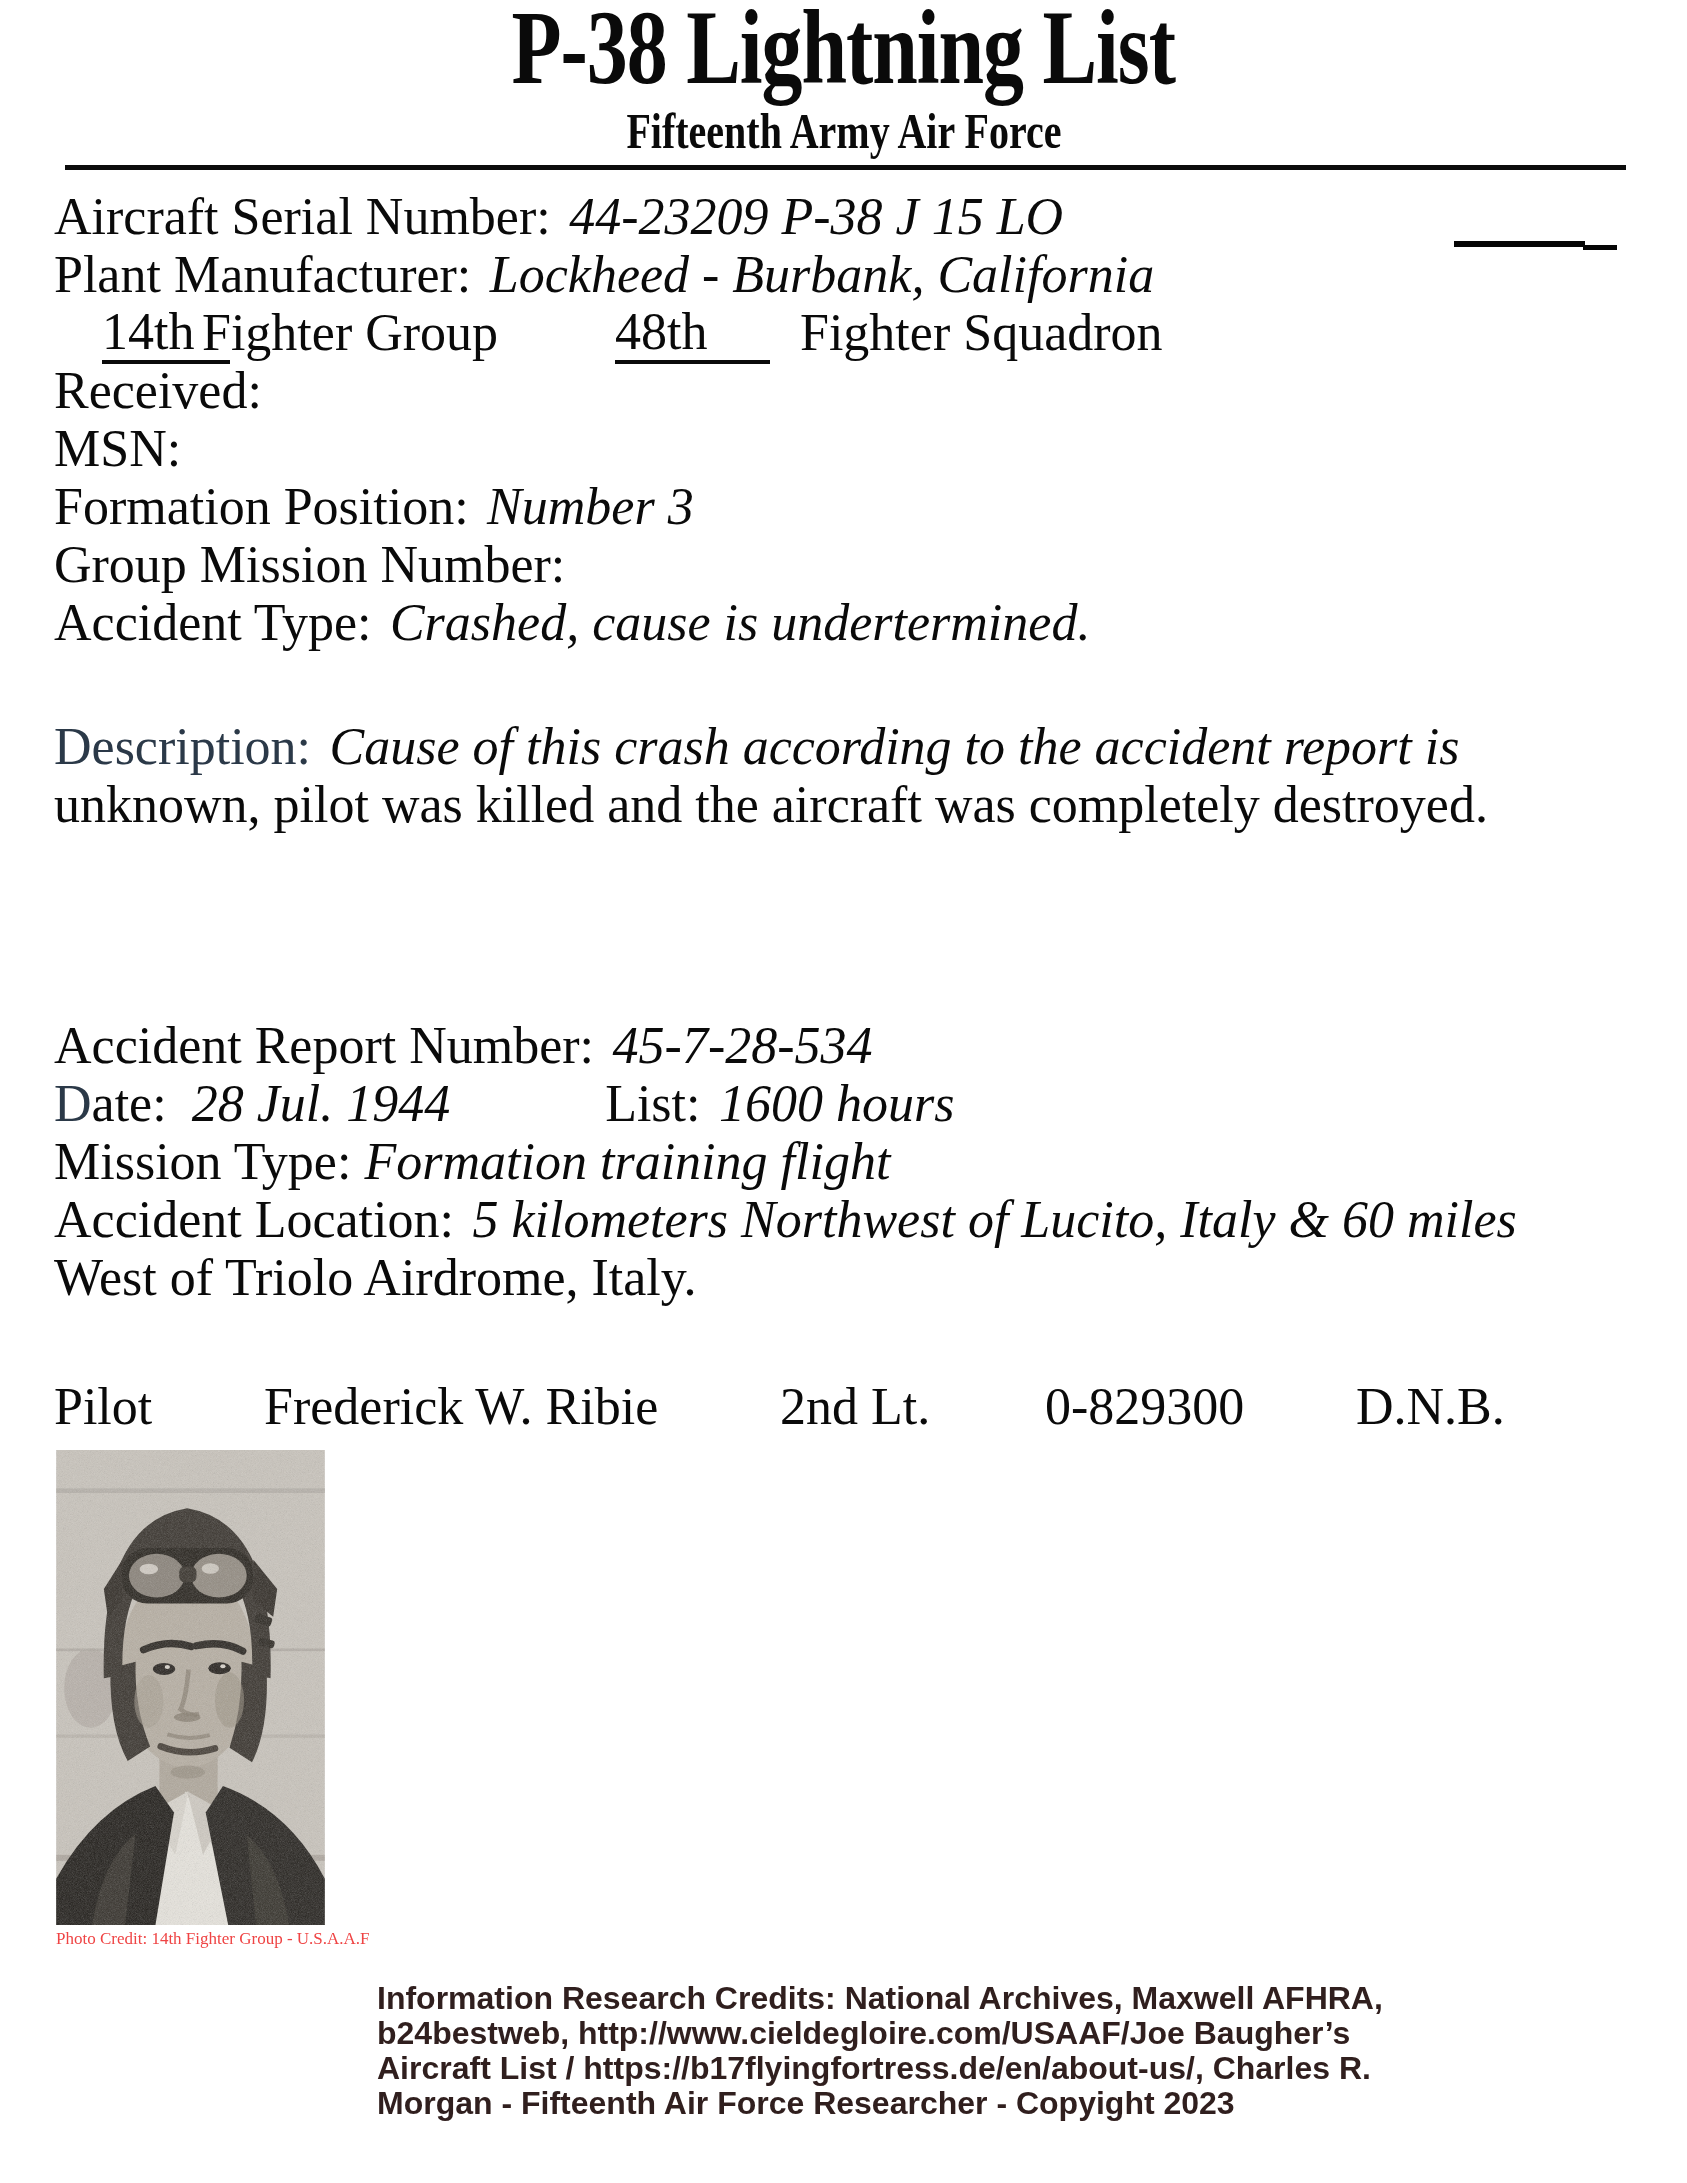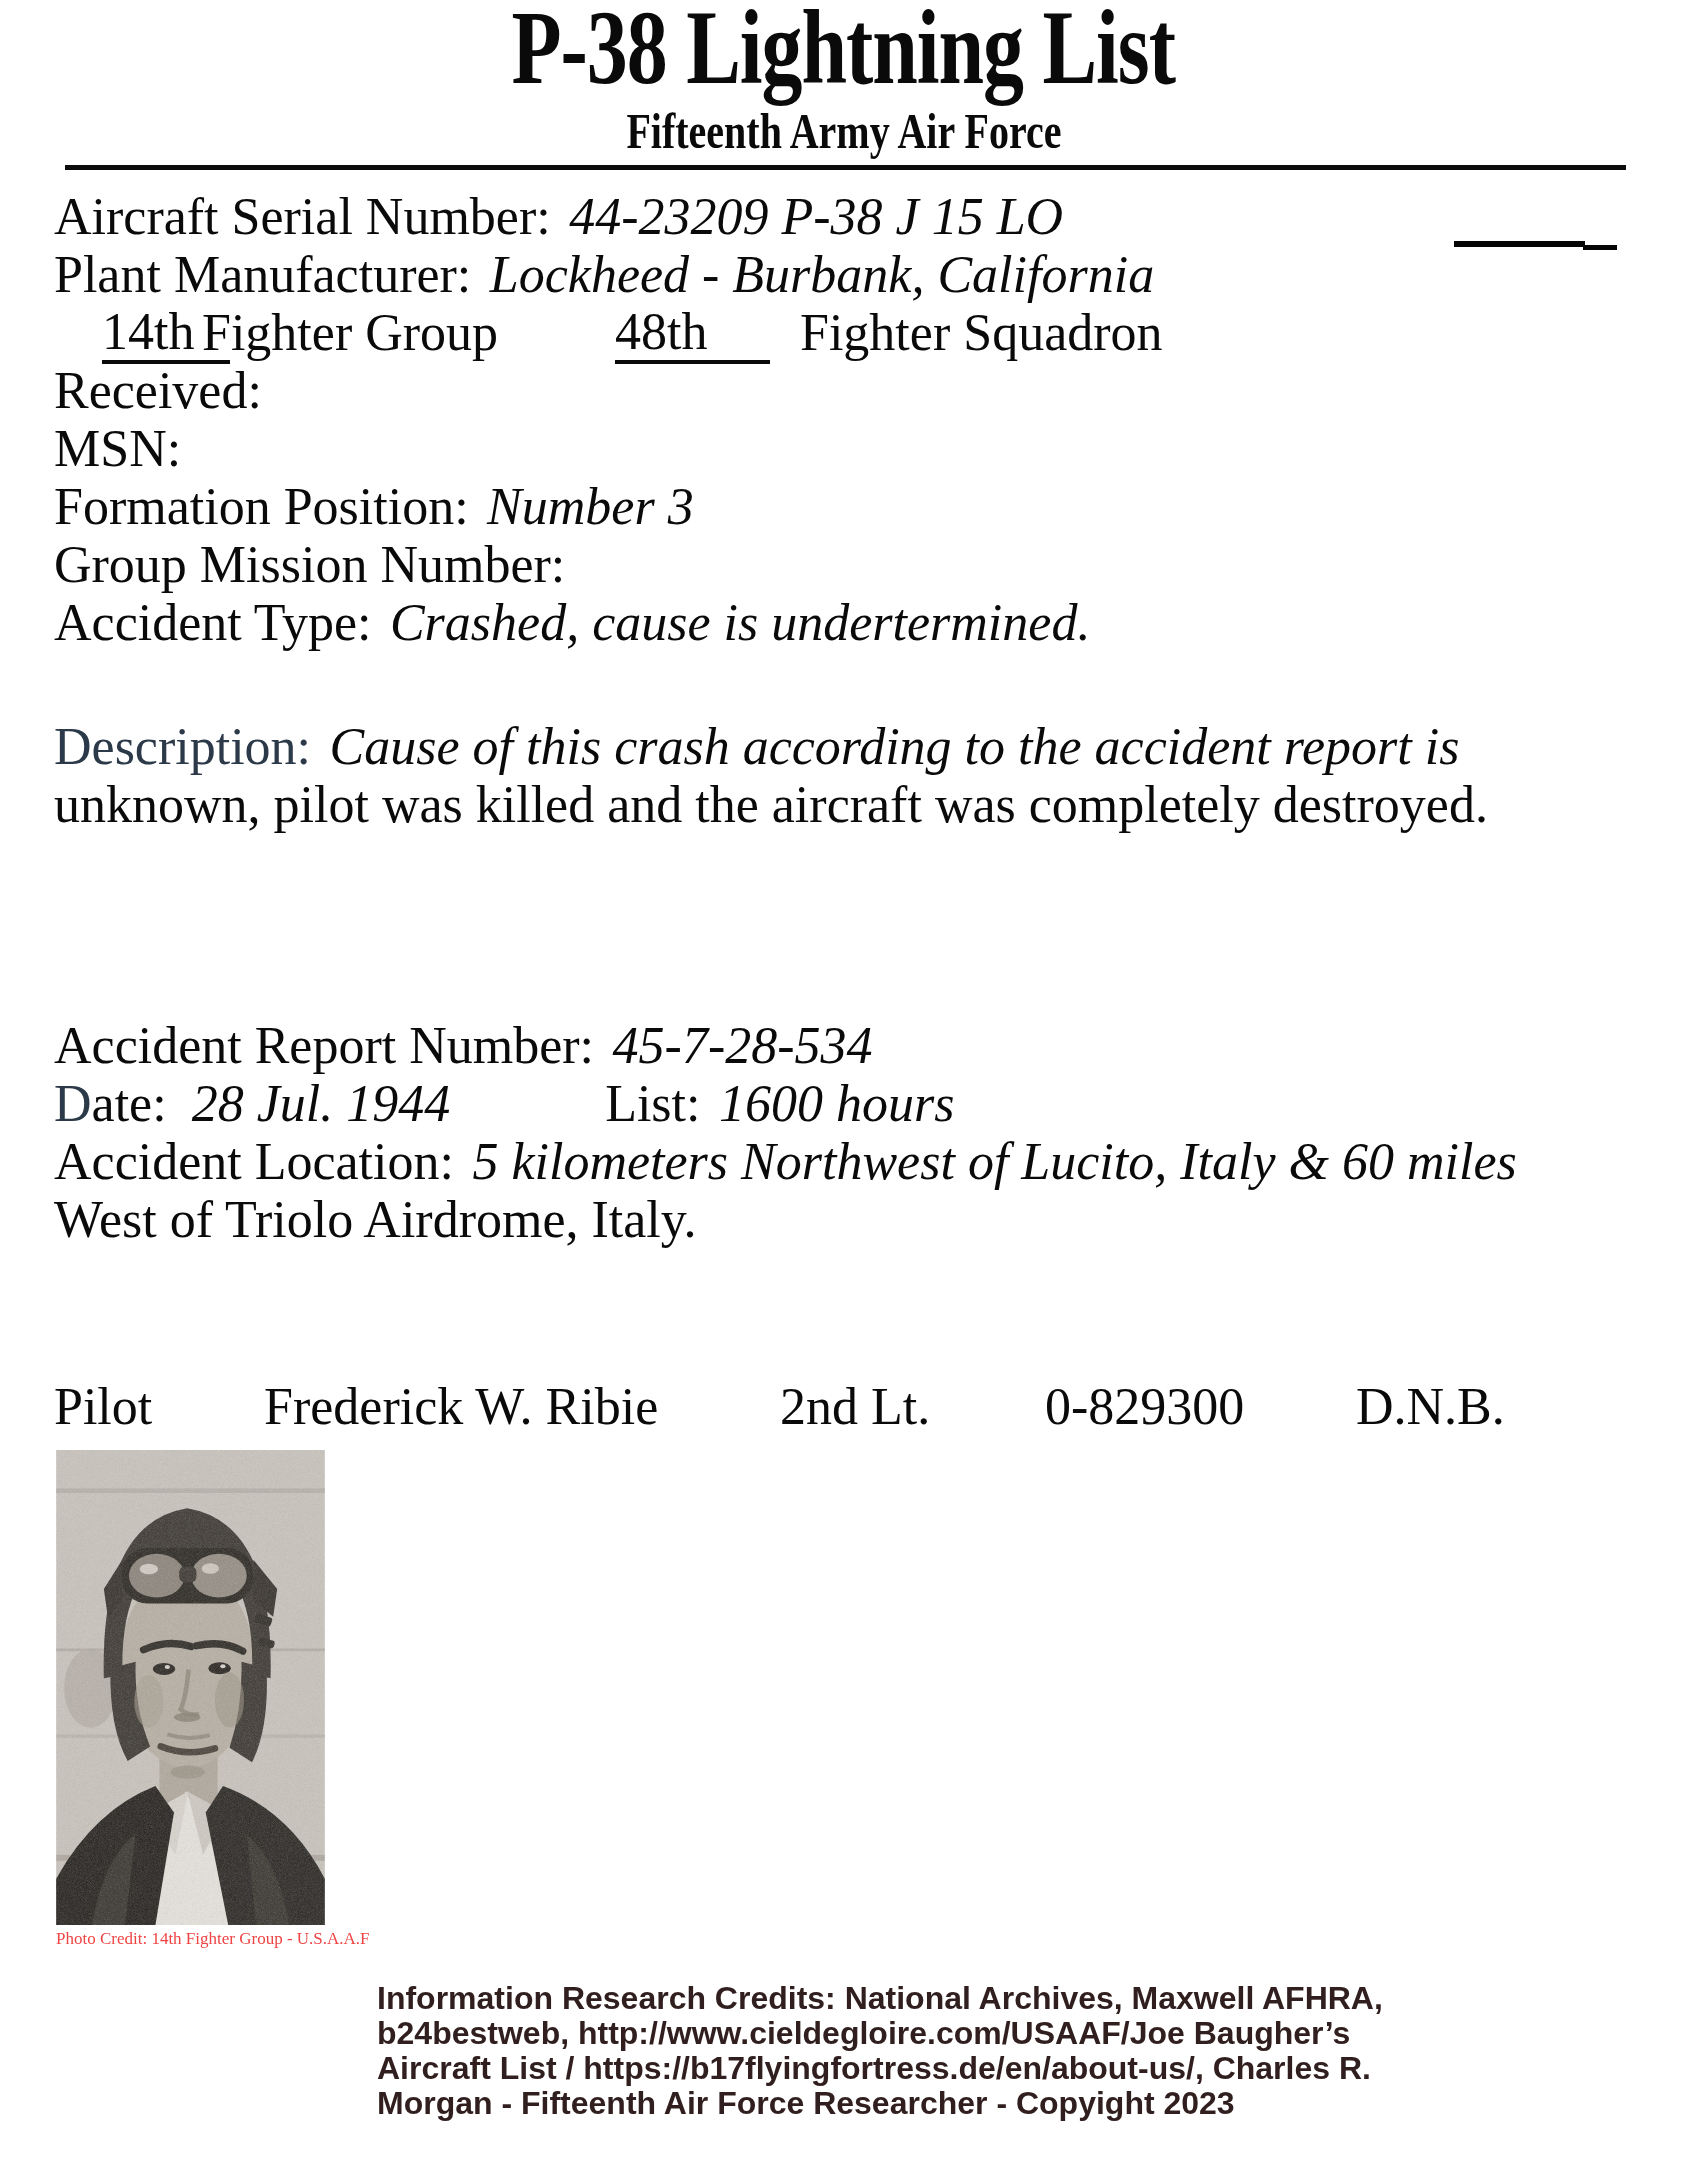"Mission Type: Formation training flight" div.line { html: none -> <div> <span>Mission Type:</span><span>Formation training flight</span> </div> }
